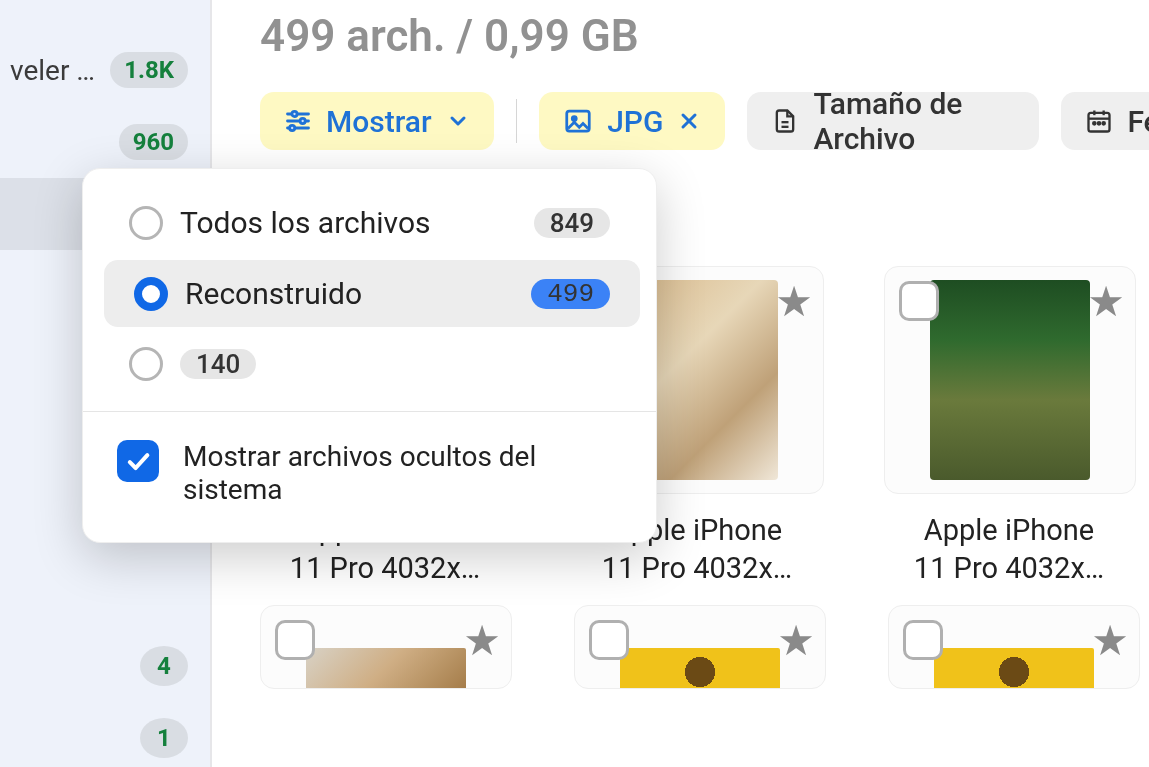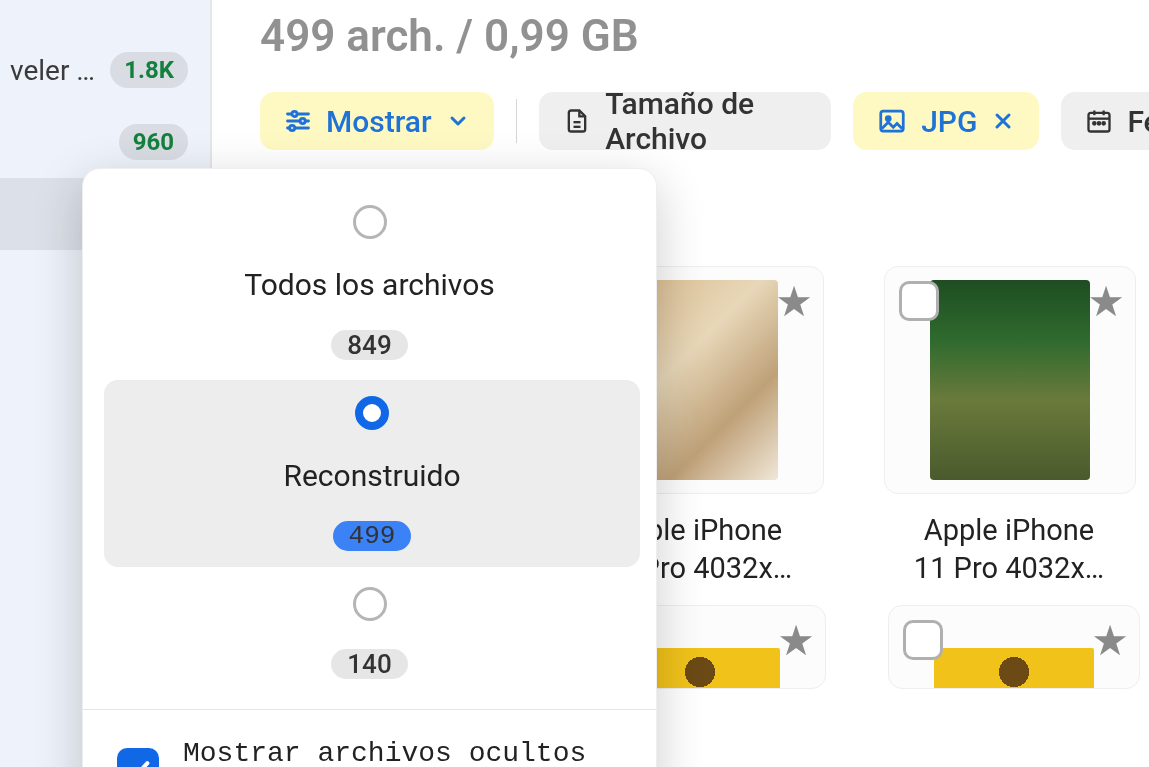"Tamaño de Archivo" div.pill { order: before "JPG" -> after "JPG" }
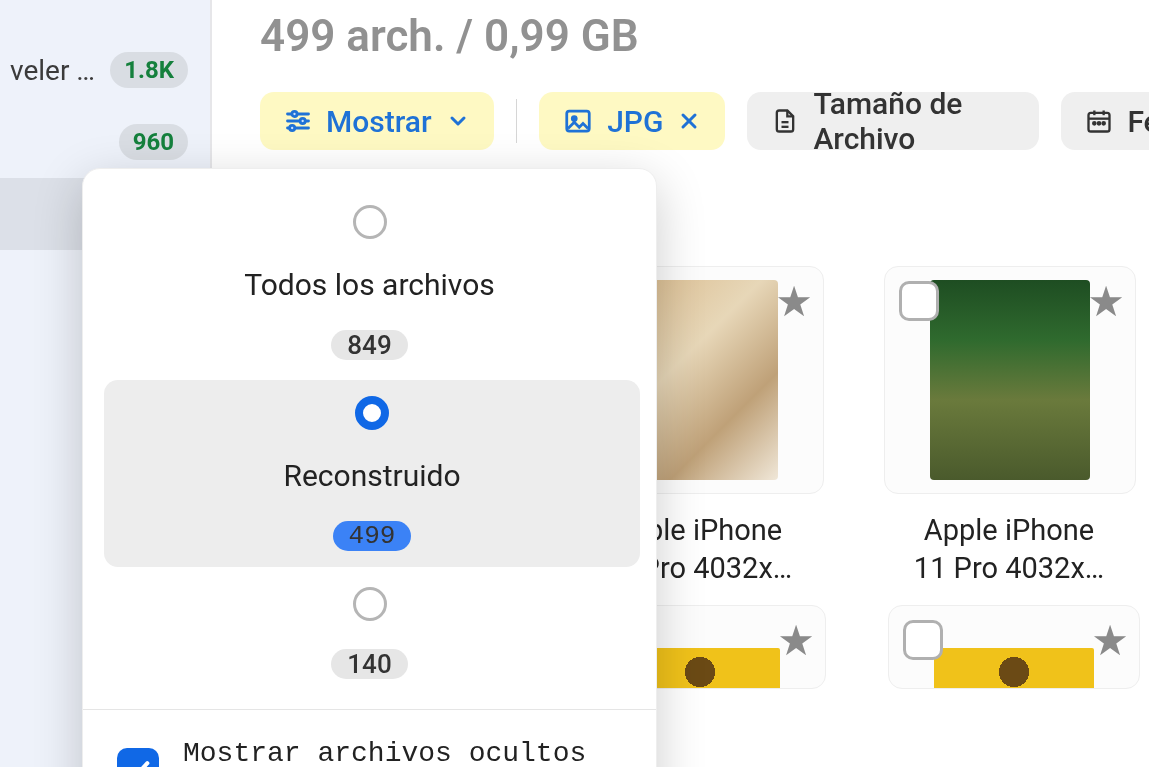"Todos los archivos" .dd-item { flex-direction: column -> none; gap: 28px -> 17px }
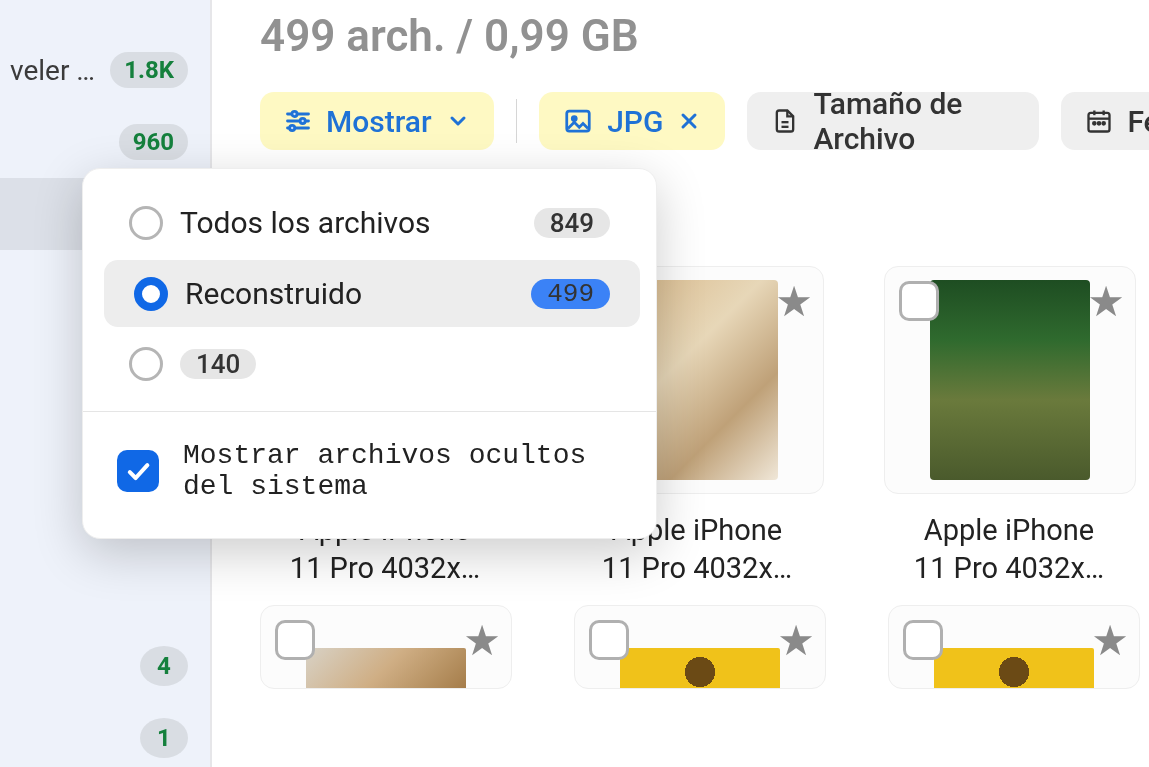"Mostrar archivos ocultos del sistema" .dd-foot { align-items: center -> flex-start; font-family: Liberation Mono, monospace -> none }
